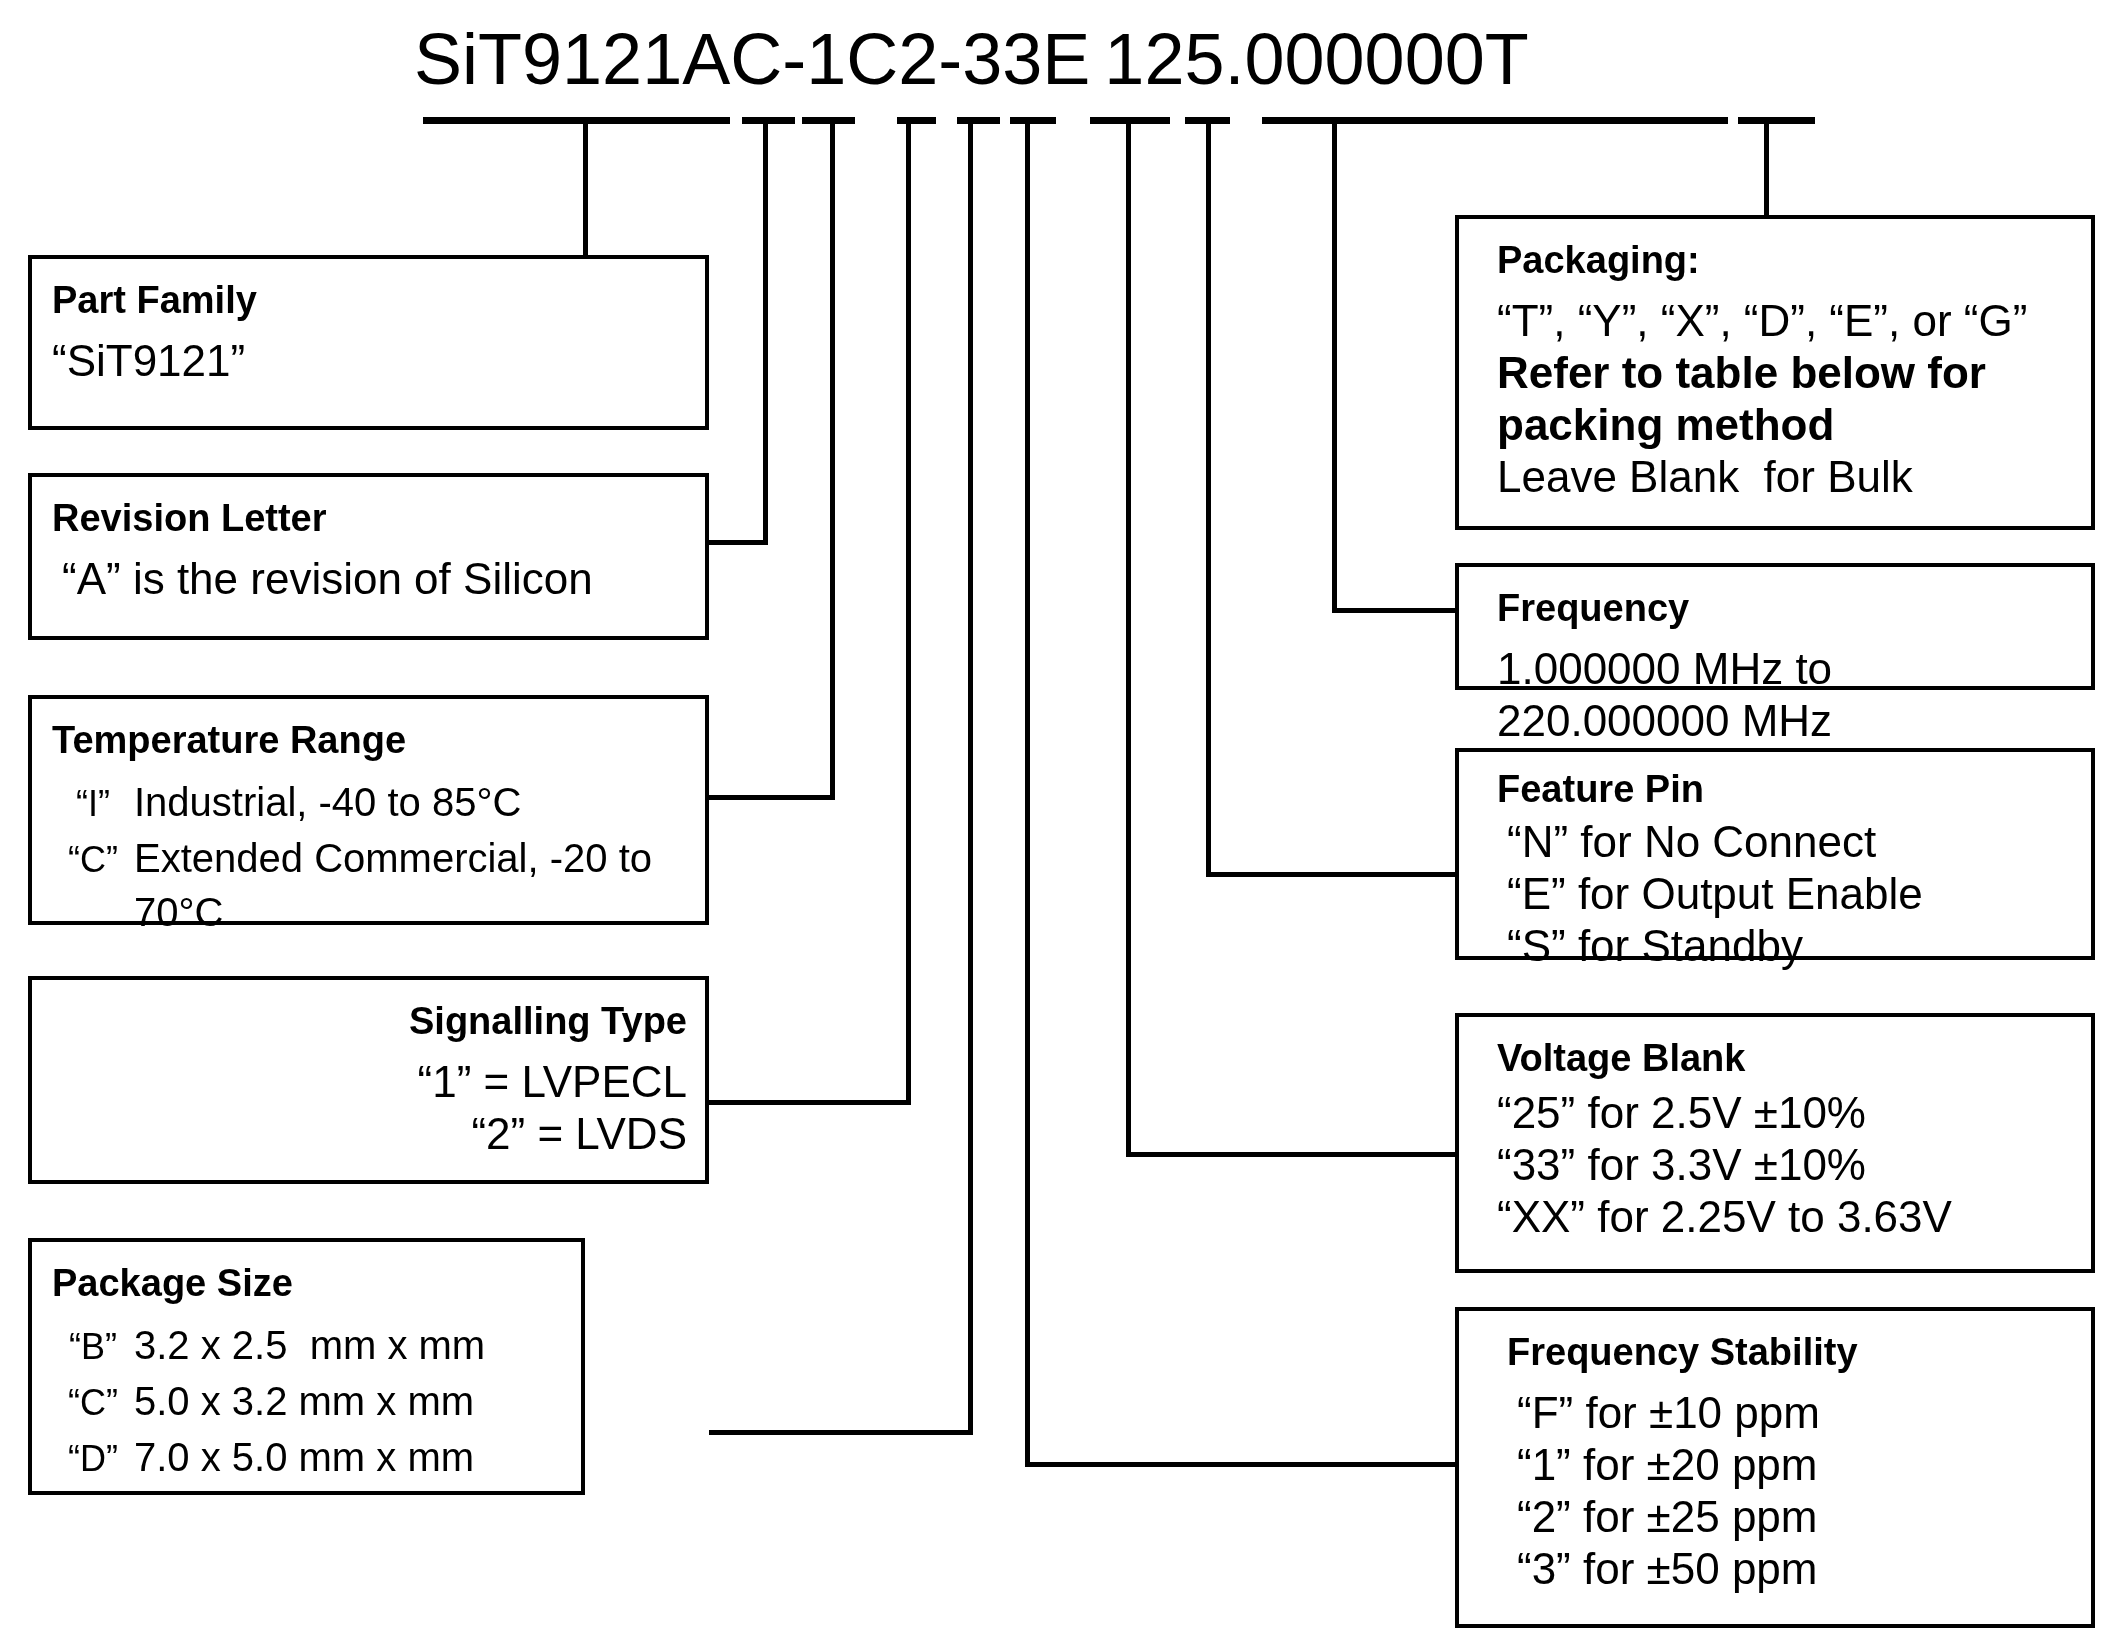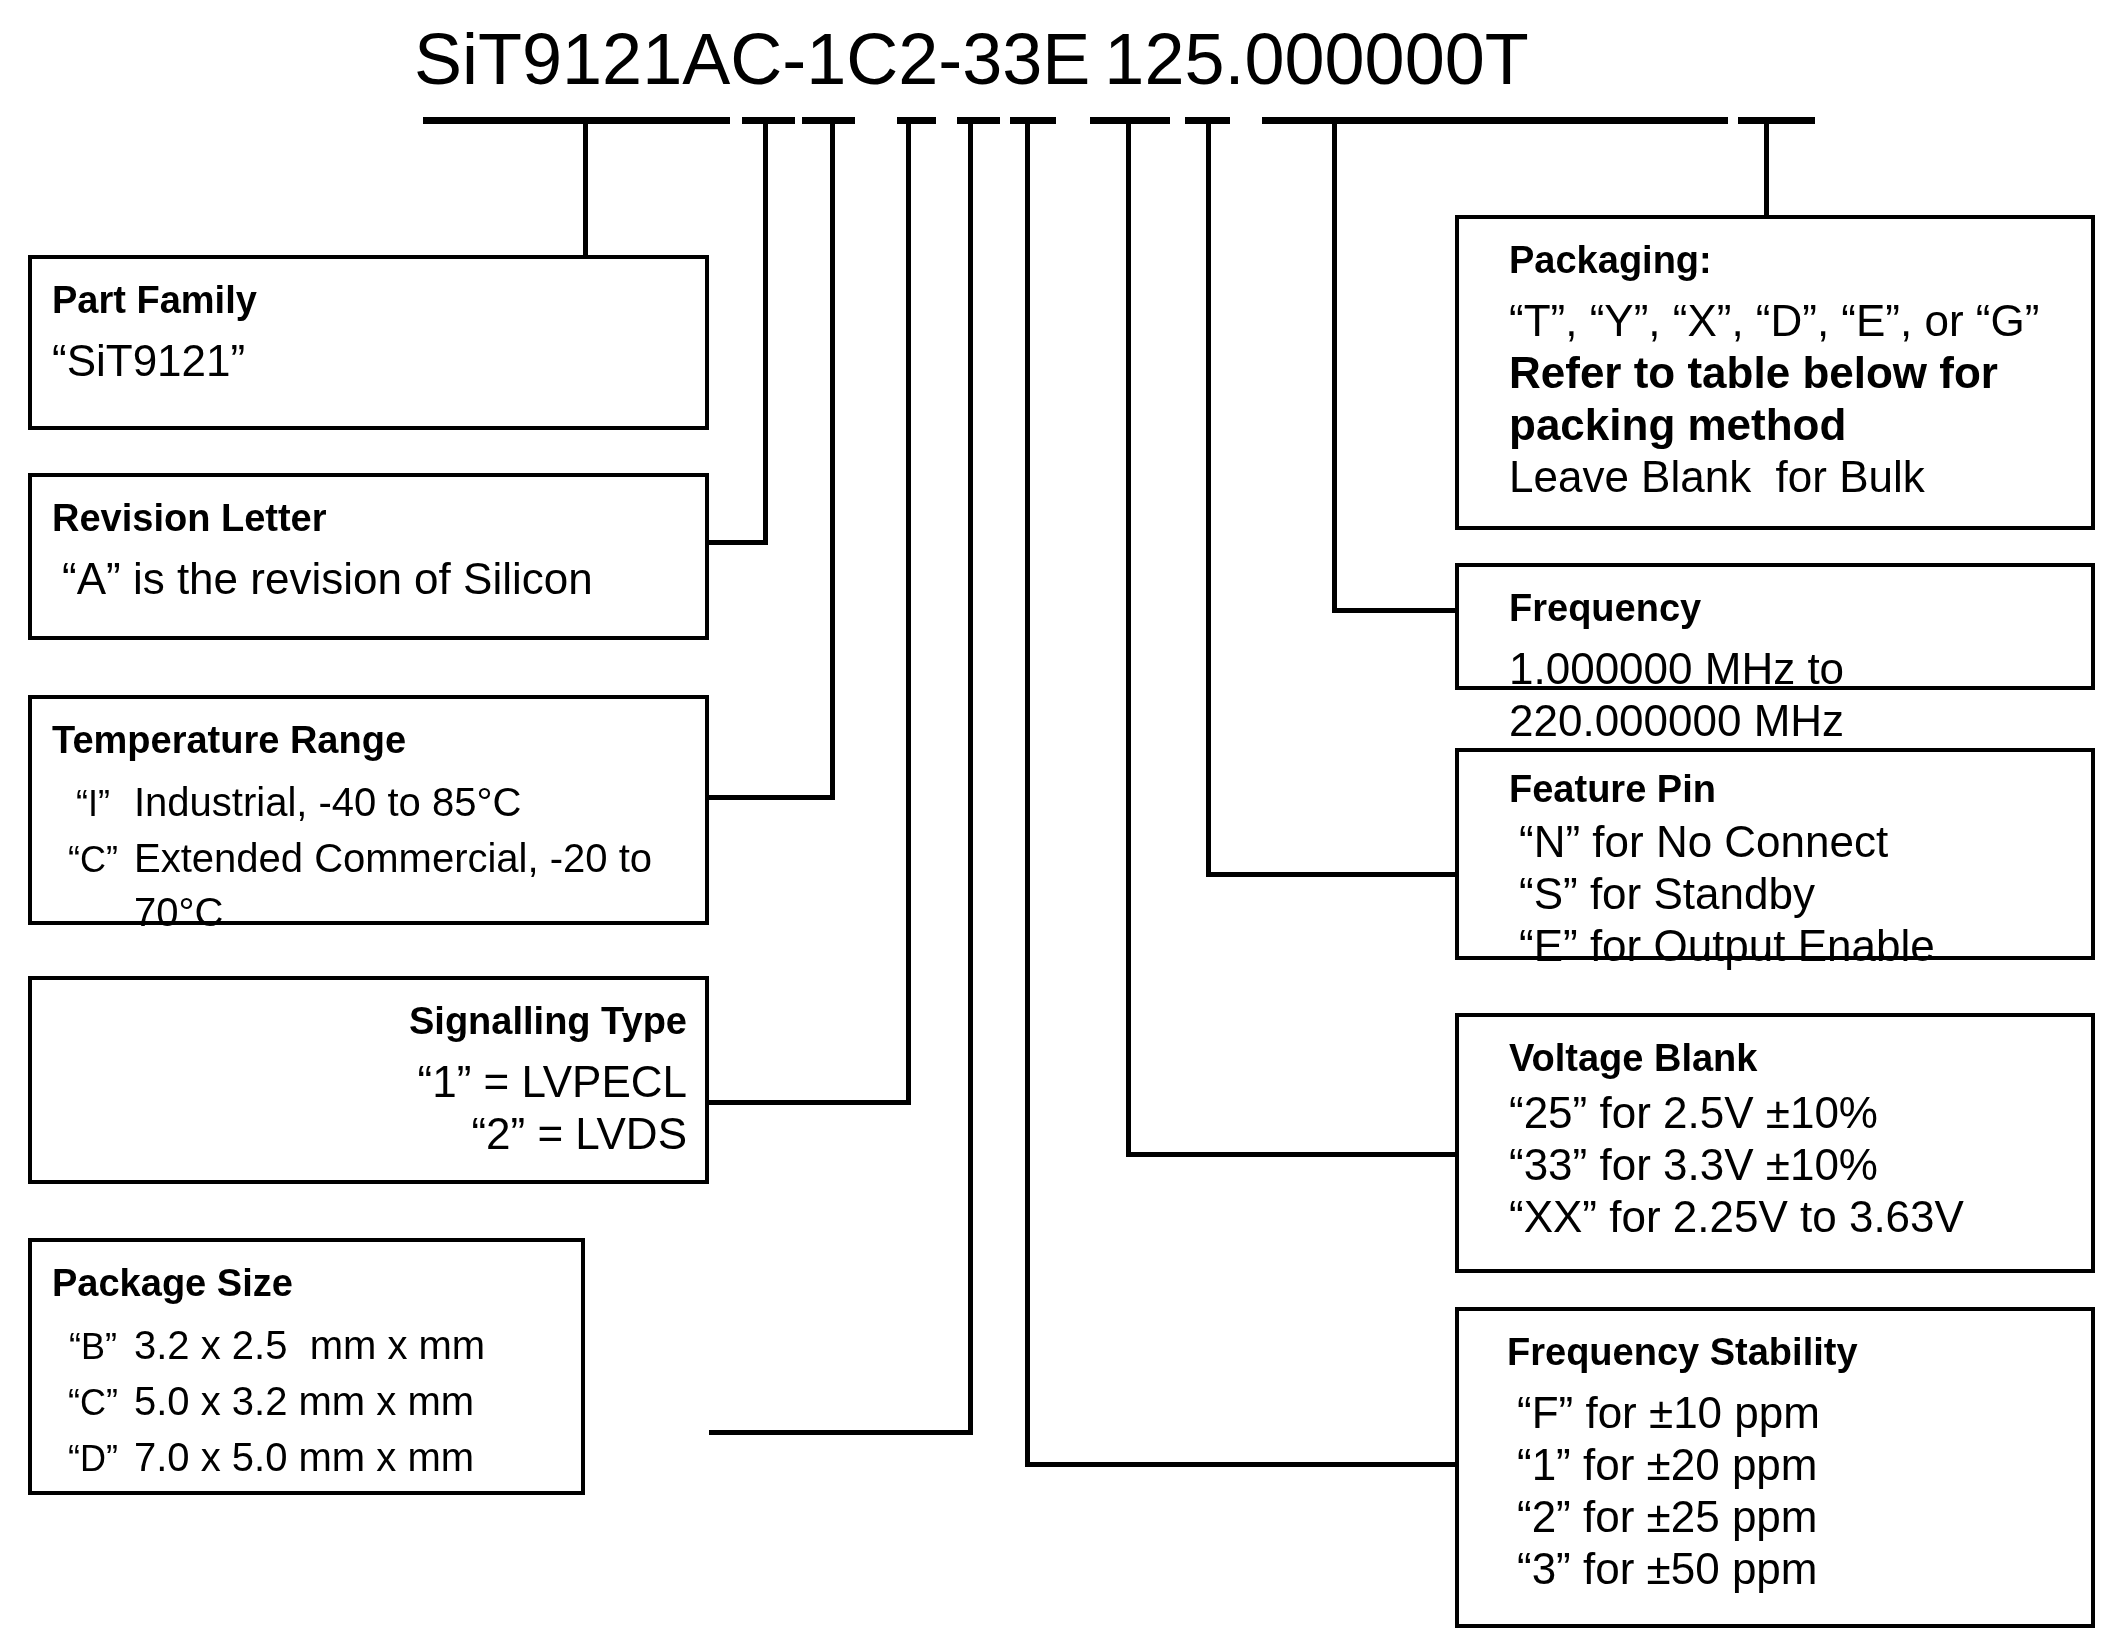"Packaging:" .box.right { padding-left: 50px -> 38px }
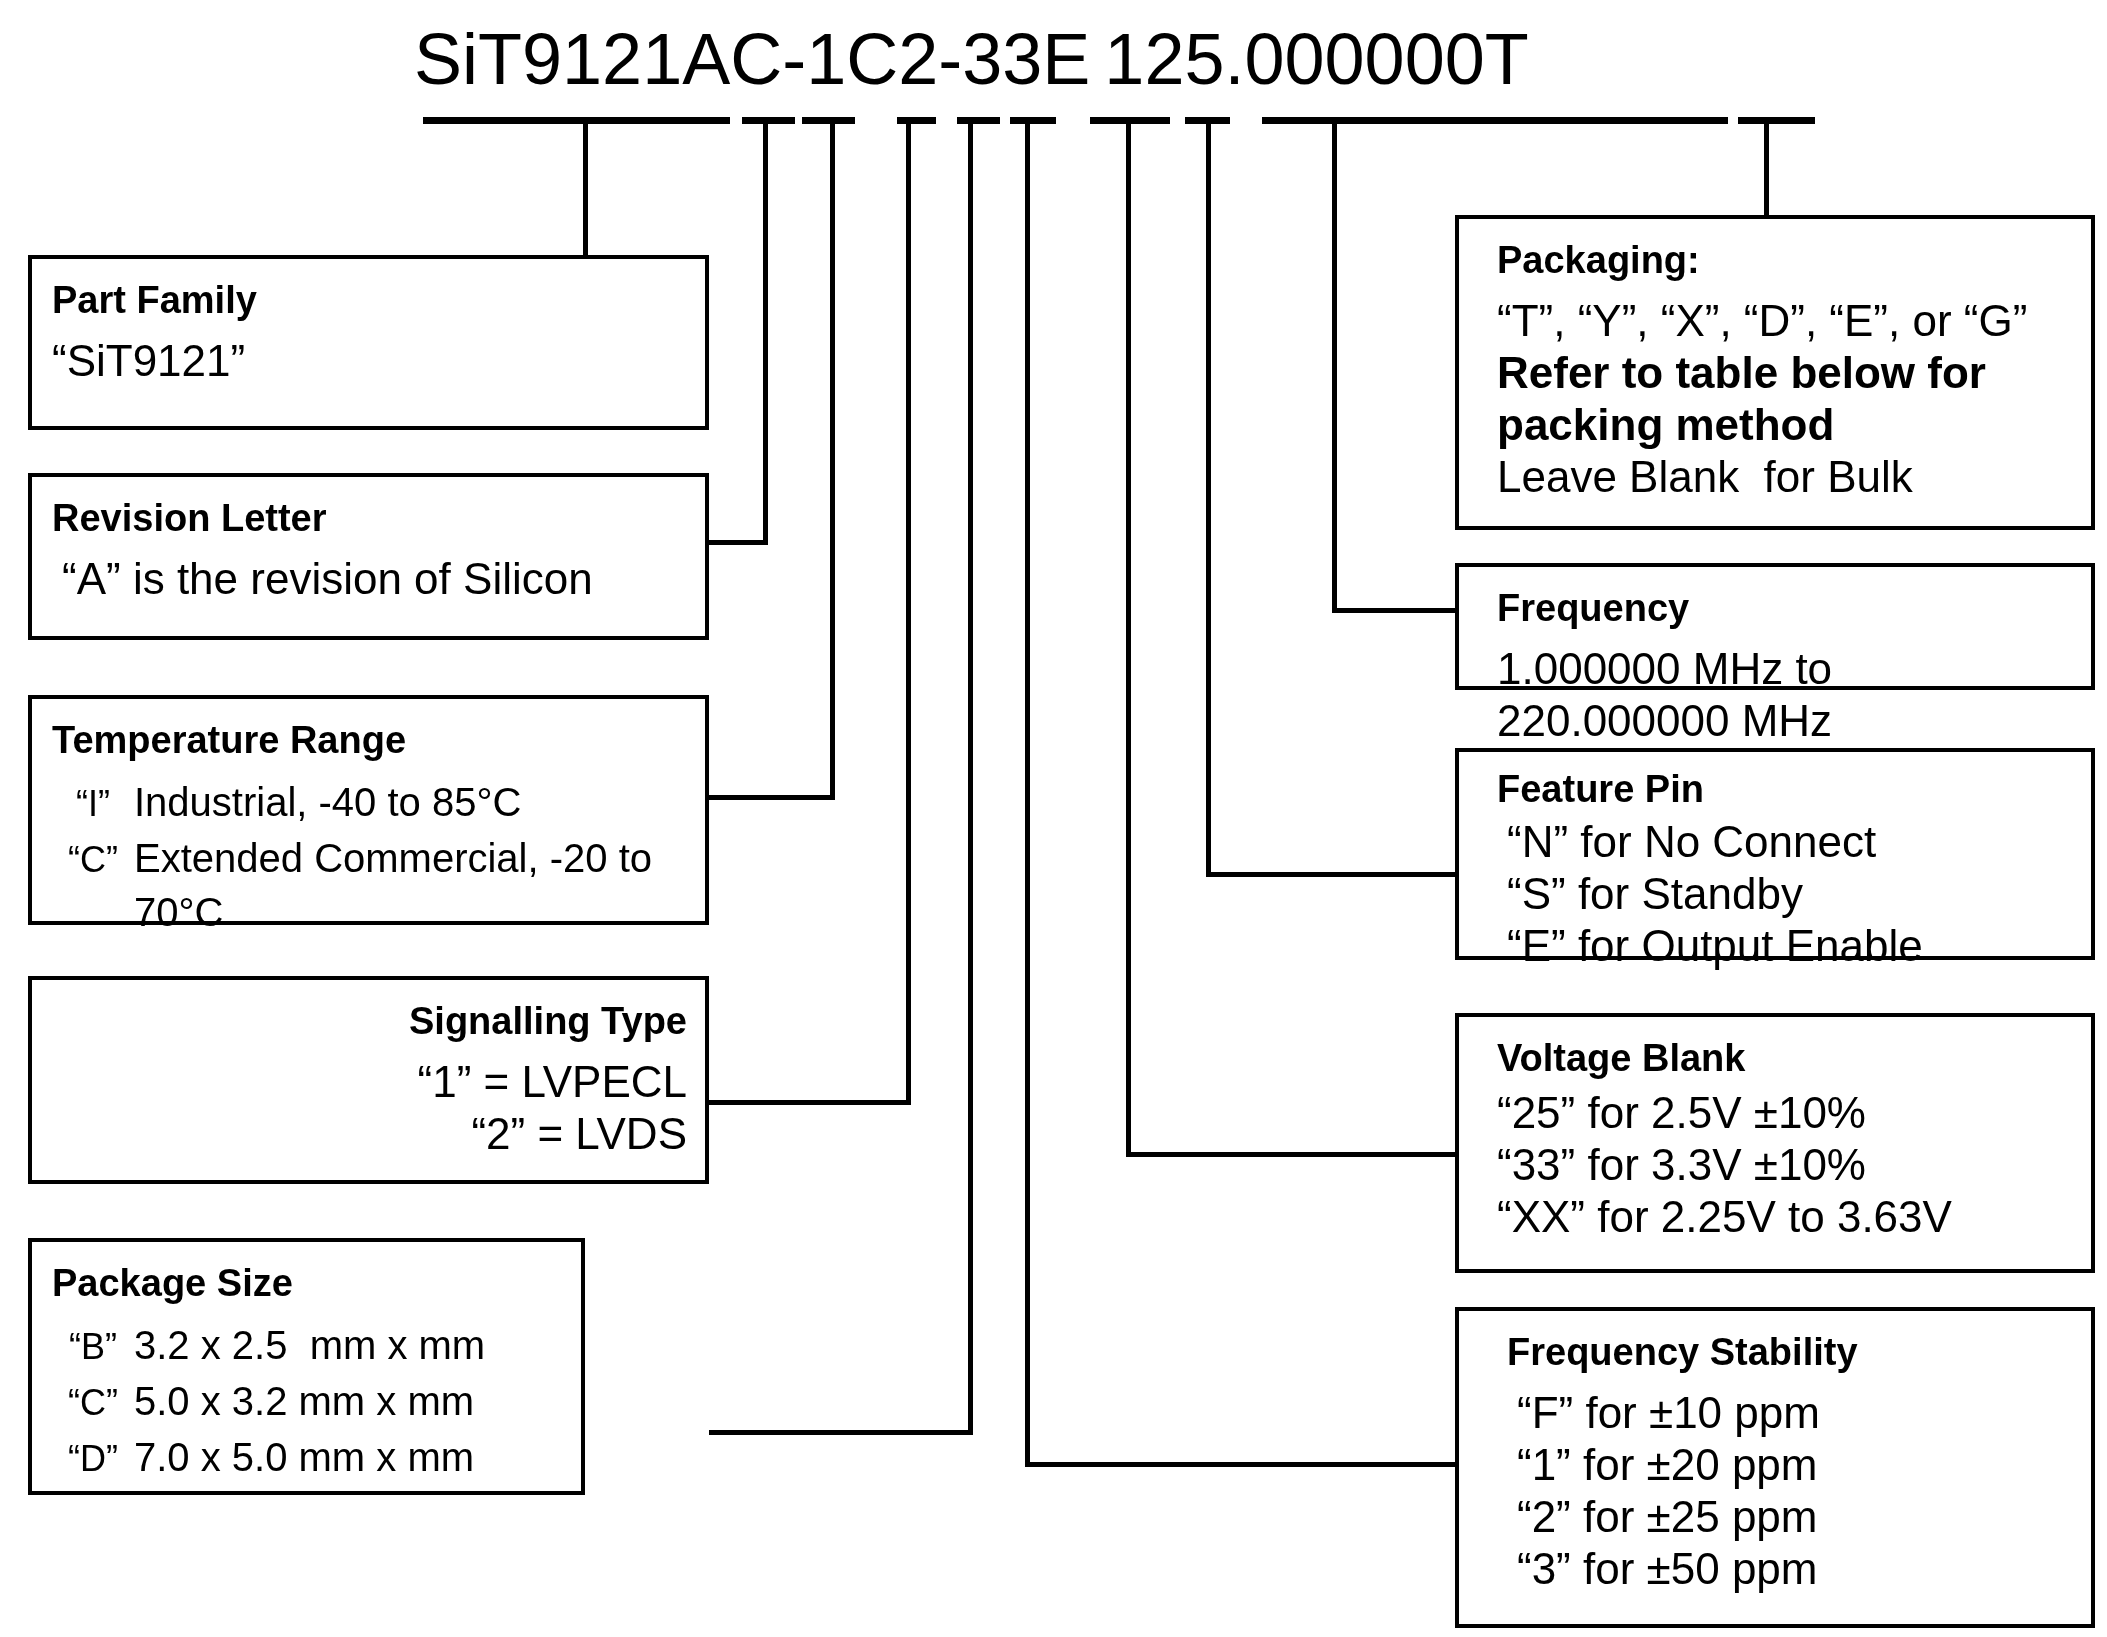"“S” for Standby" div.box-line { order: before "“E” for Output Enable" -> after "“E” for Output Enable" }
